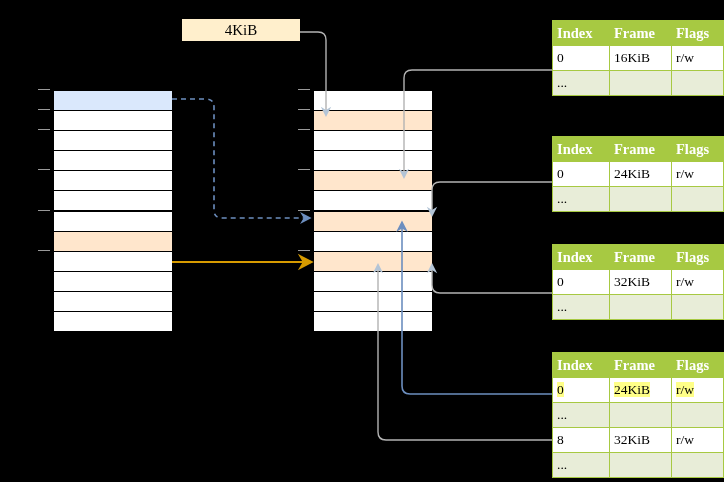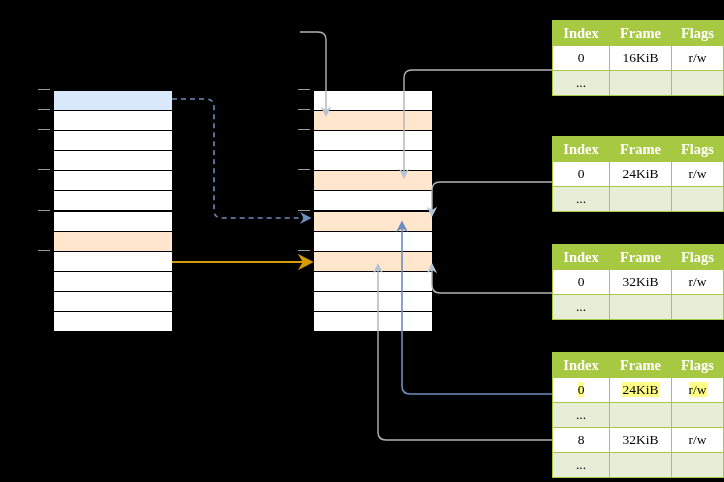"4KiB" div.label-box { html: none -> <div> <span>4KiB</span> </div> }
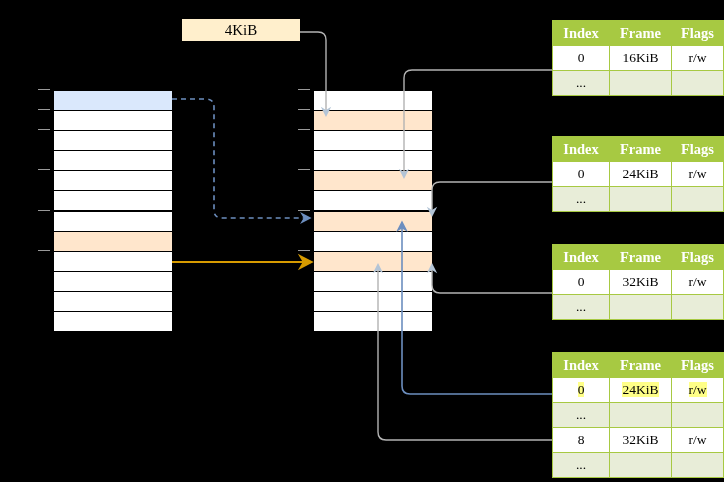"Index" .ptable td,.ptable th { text-align: center -> left }
